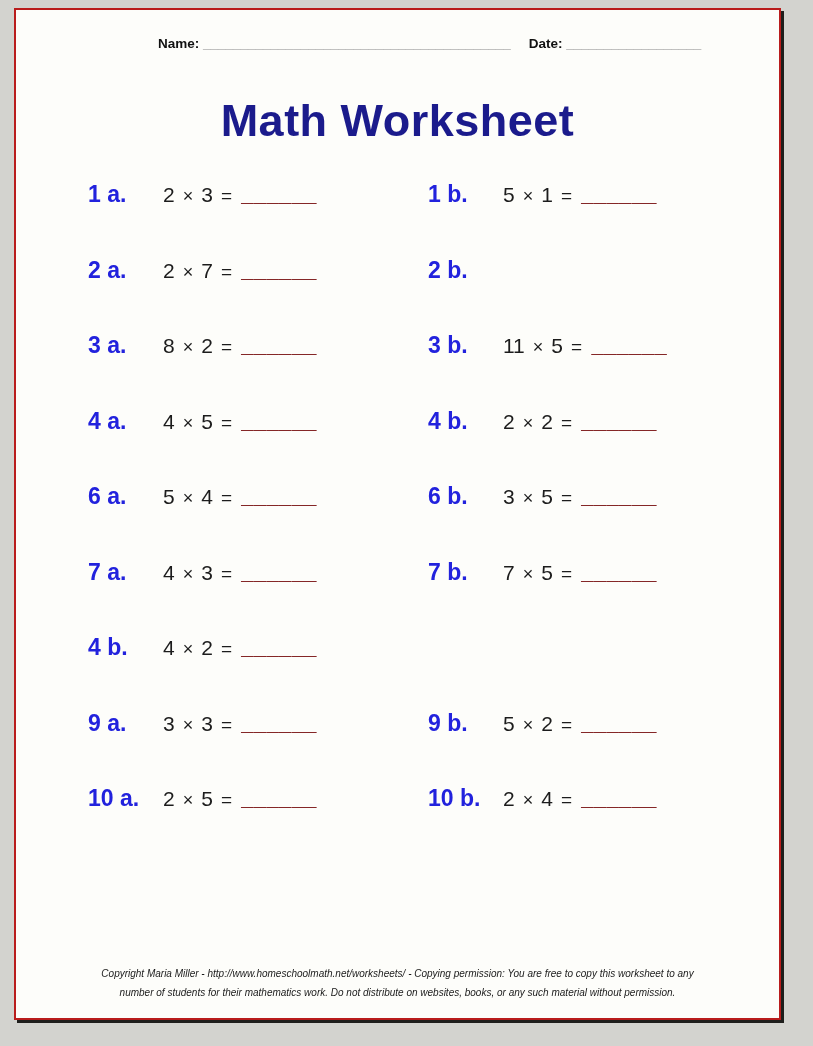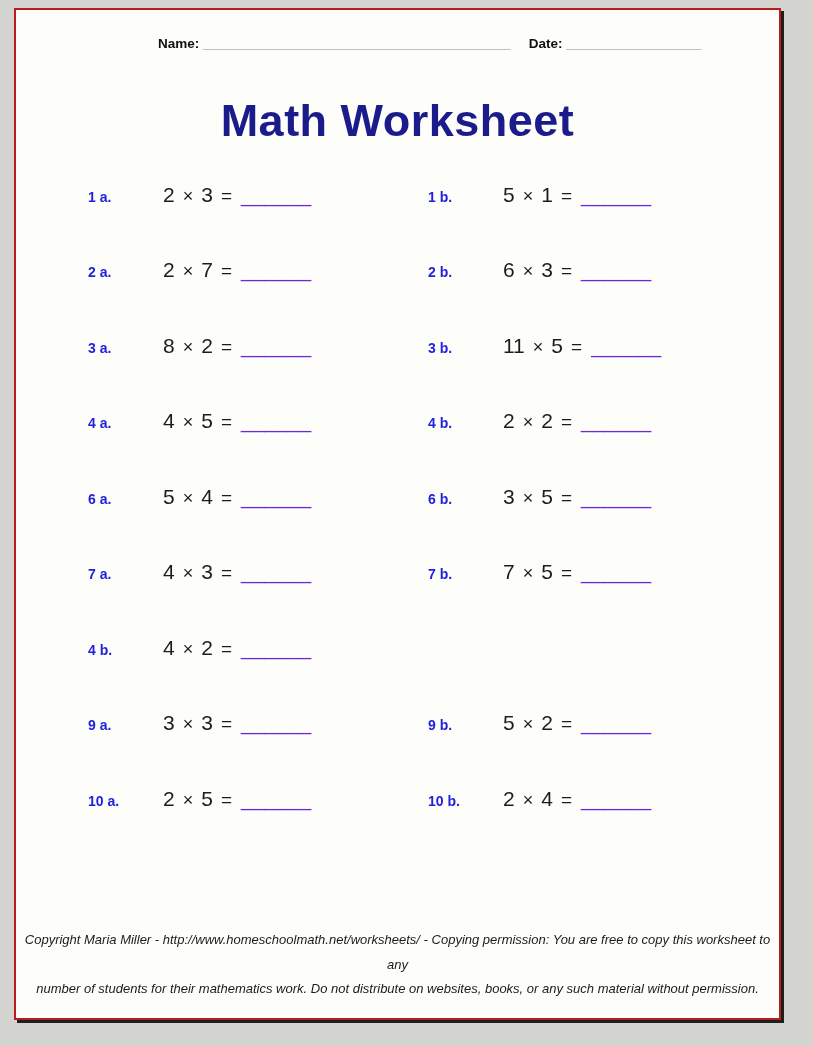"1 a." .prob-label { font-size: 14px -> 23px }
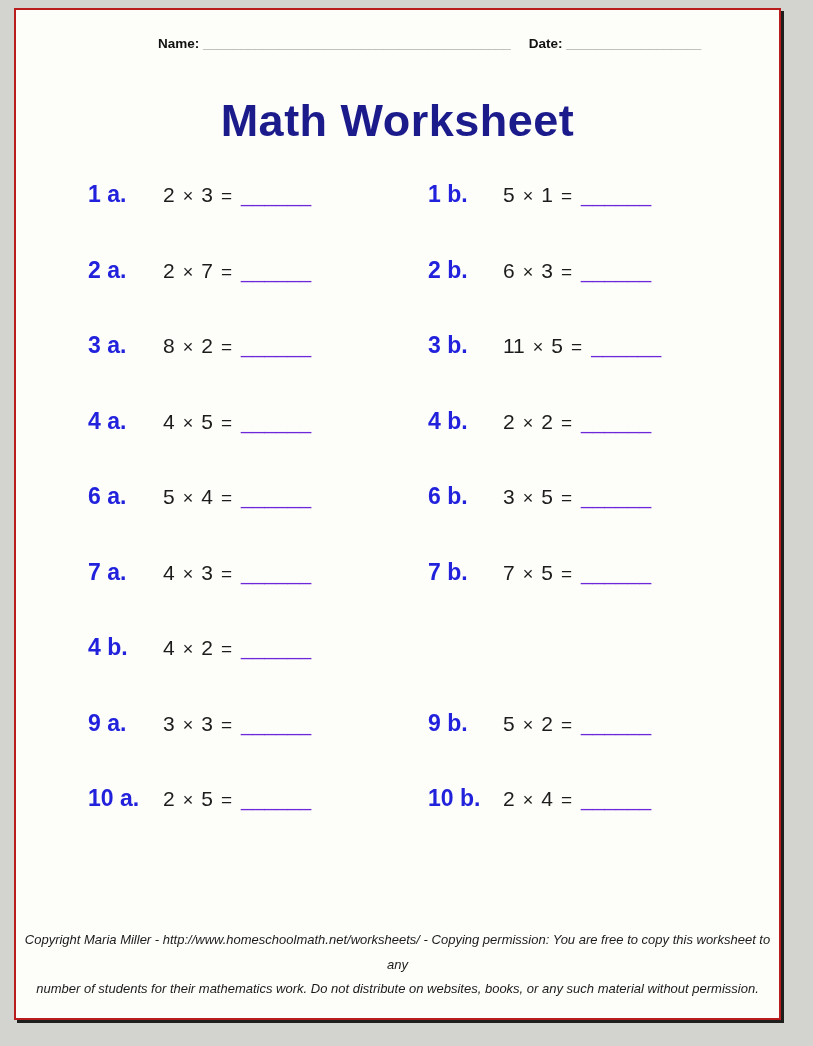"______" .eq .ansblank { color: #6d28d9 -> #7f1d1d; font-family: none -> Liberation Mono, monospace }
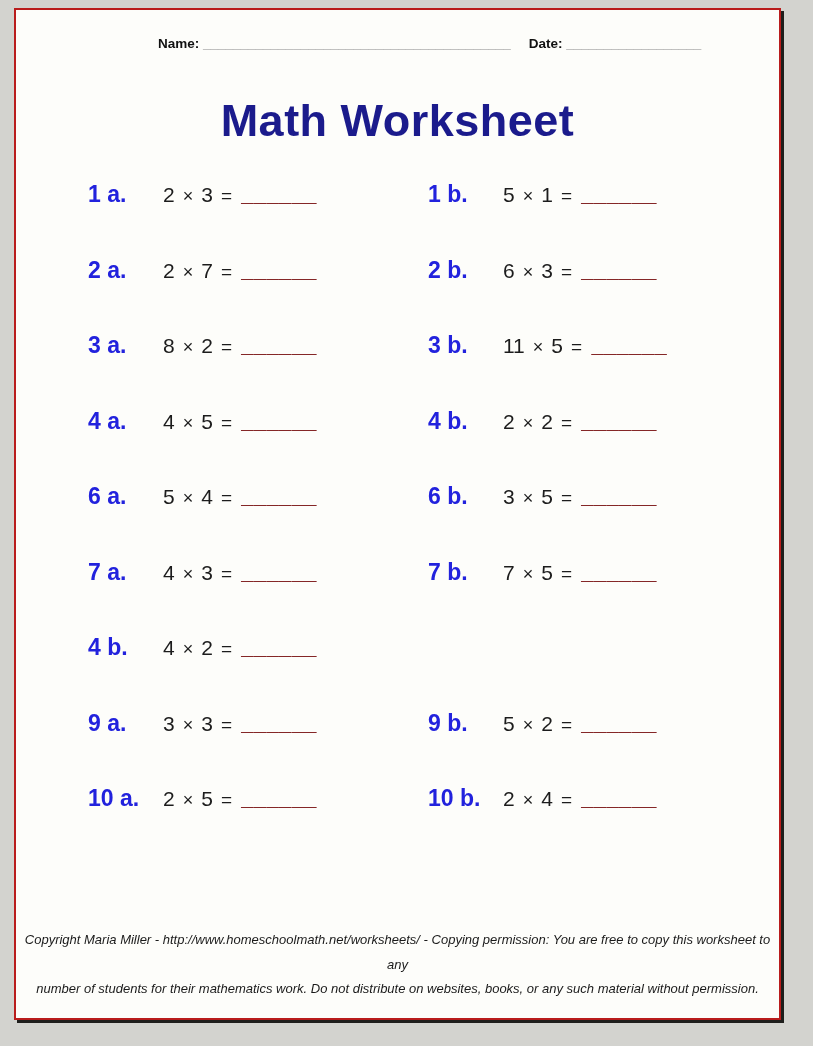"6 × 3 = ______" span.eq { html: <span><span>6</span><span>×</span><span>3</span><span>=</span><span>______</span></span> -> none }
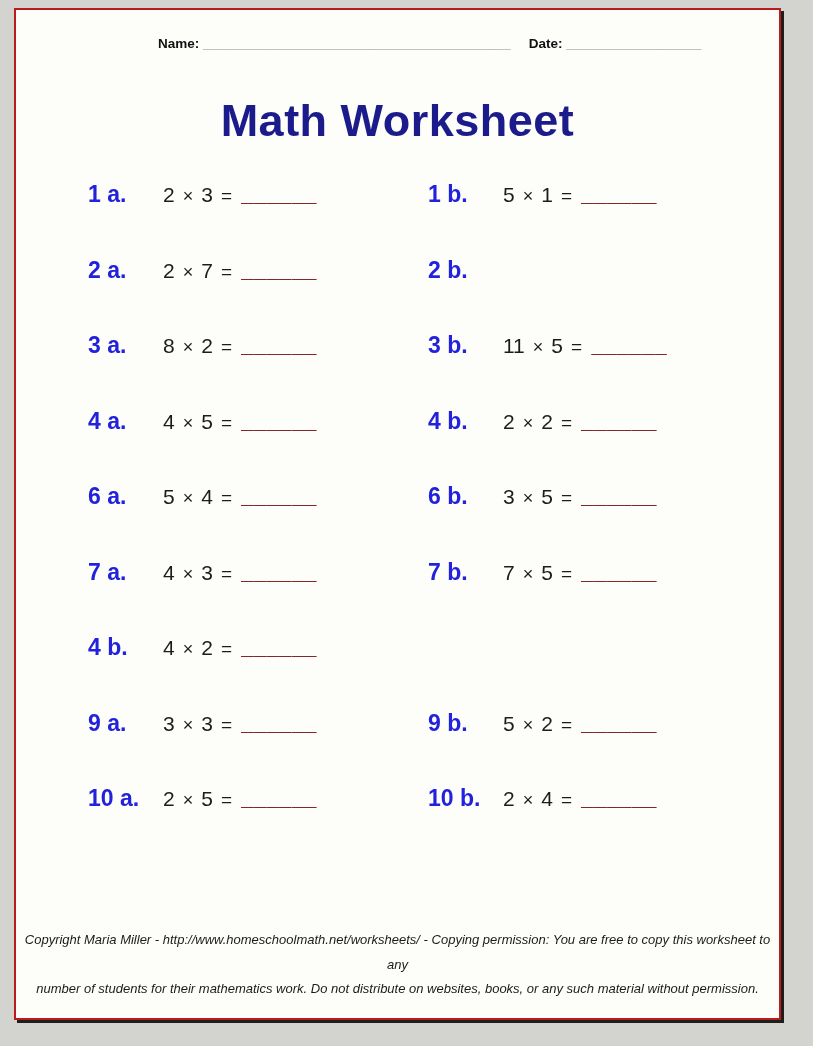"Copyright Maria Miller -" .footer { font-size: 13px -> 10px }
